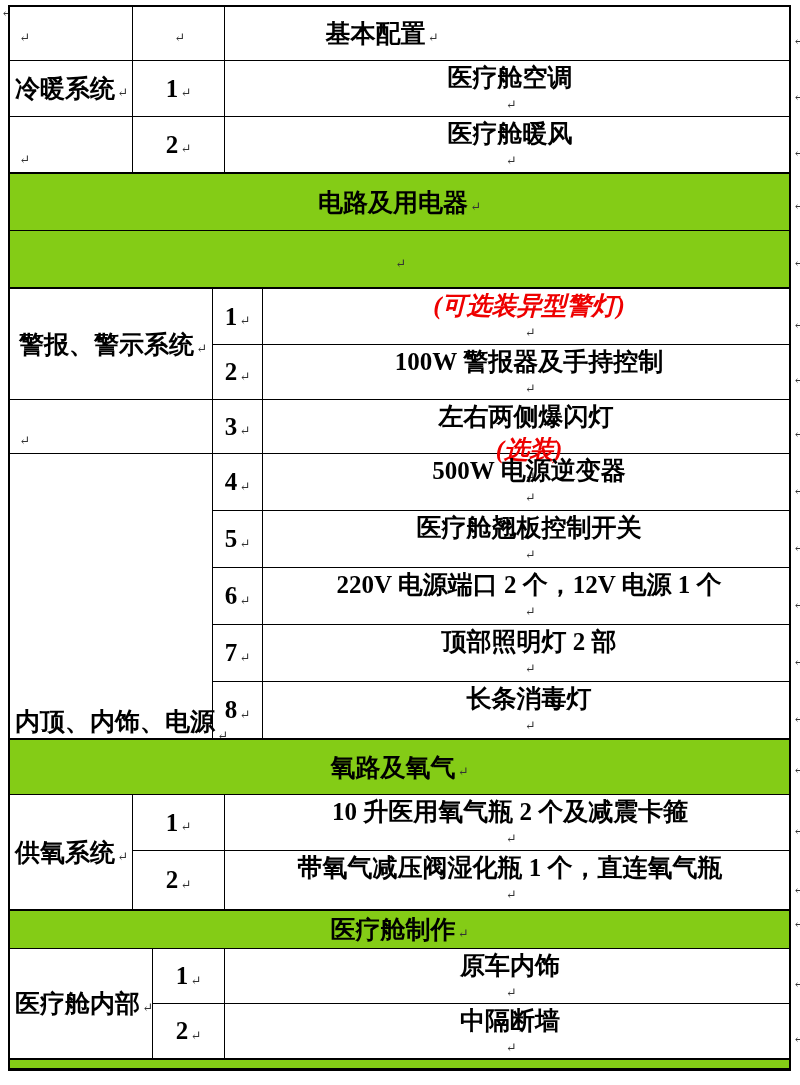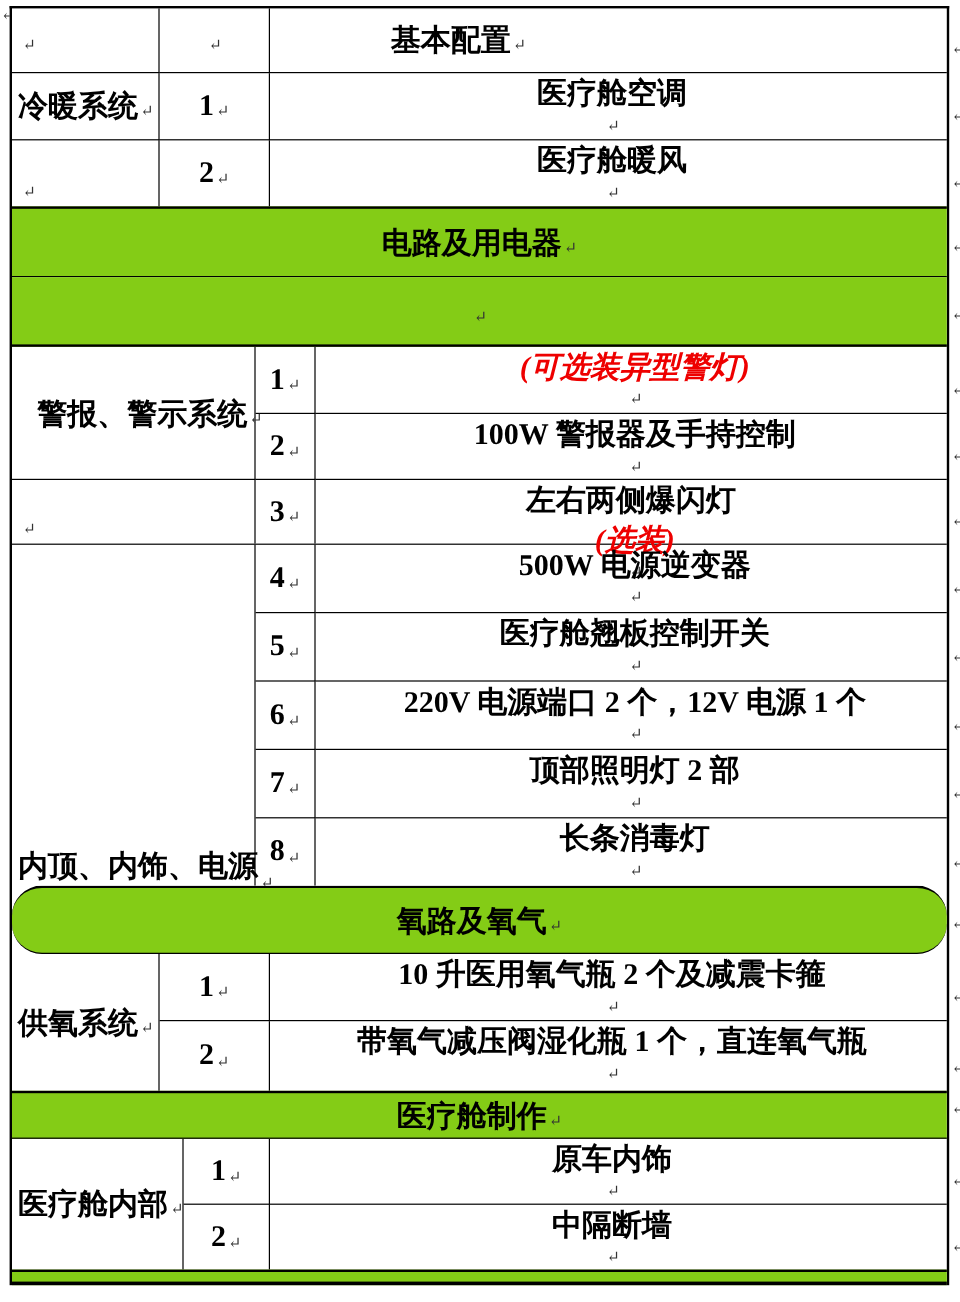"警报、警示系统" .grp2 { padding-left: 21px -> 9px }
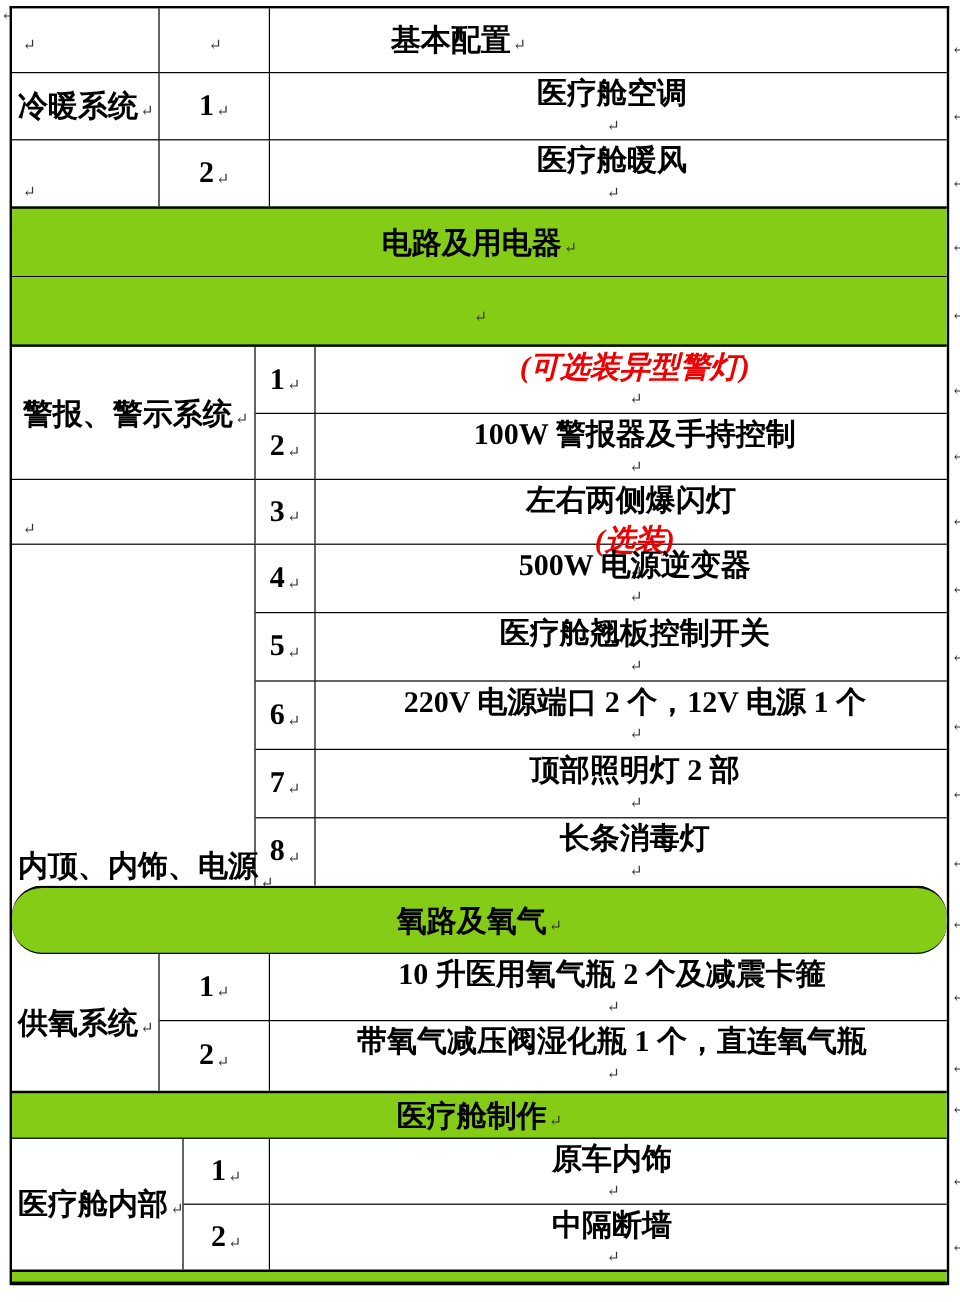"氧路及氧气" .b3 { border-radius: 25px -> none }
